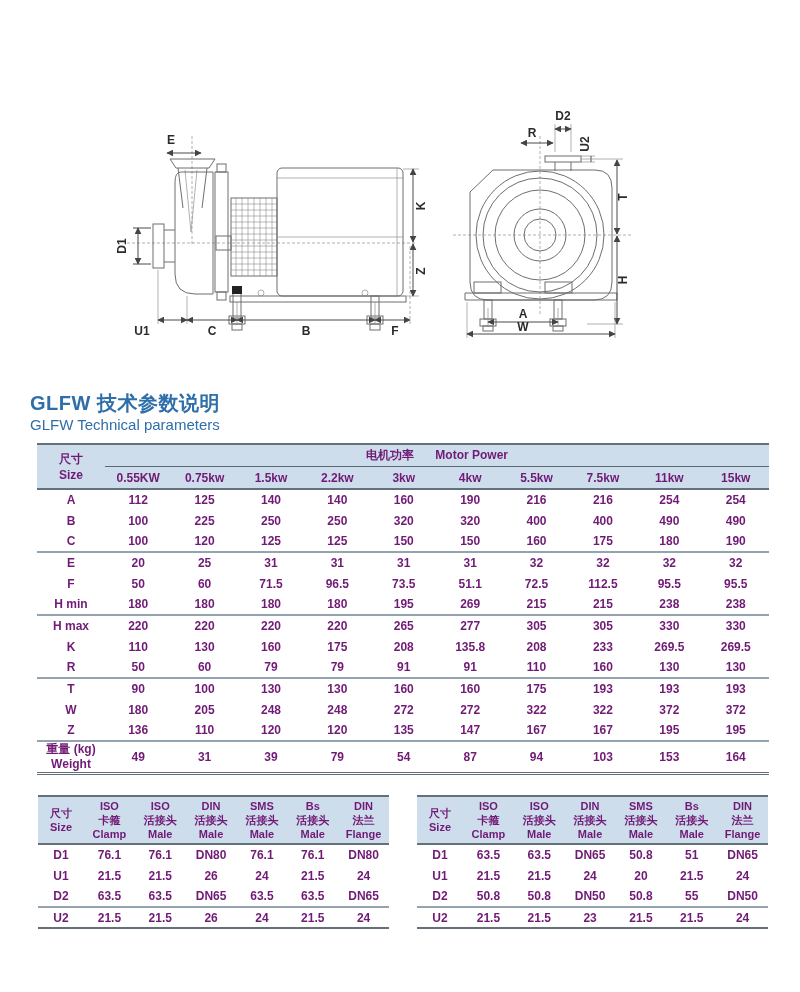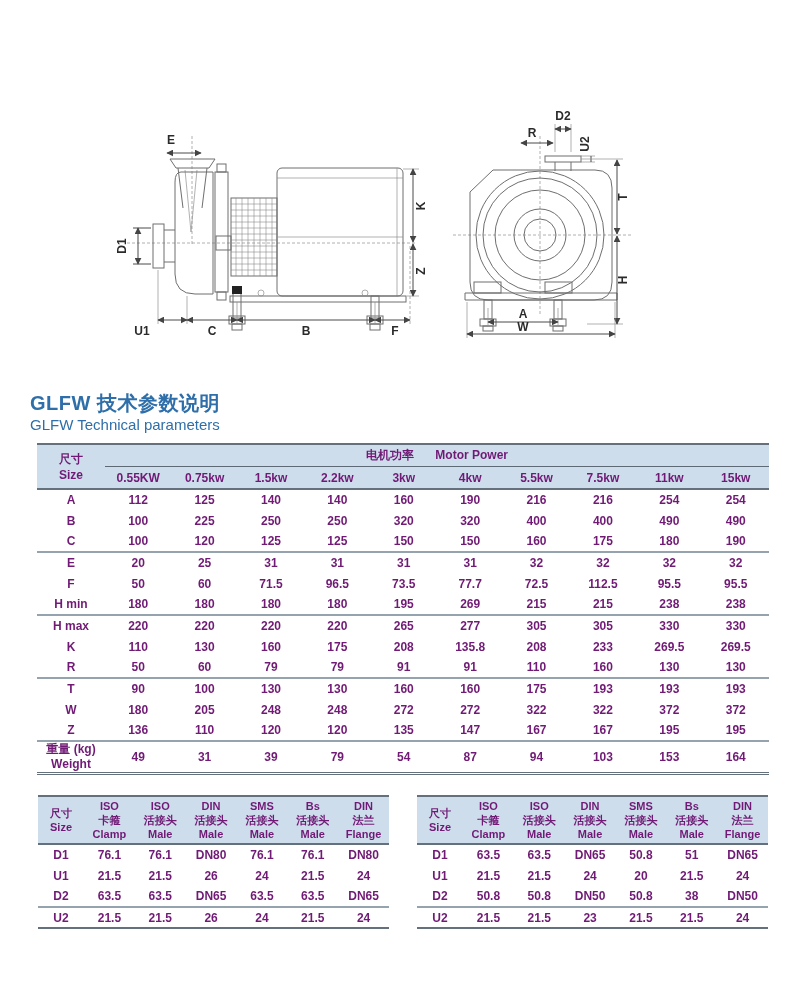"77.7" td { text: 77.7 -> 51.1 }
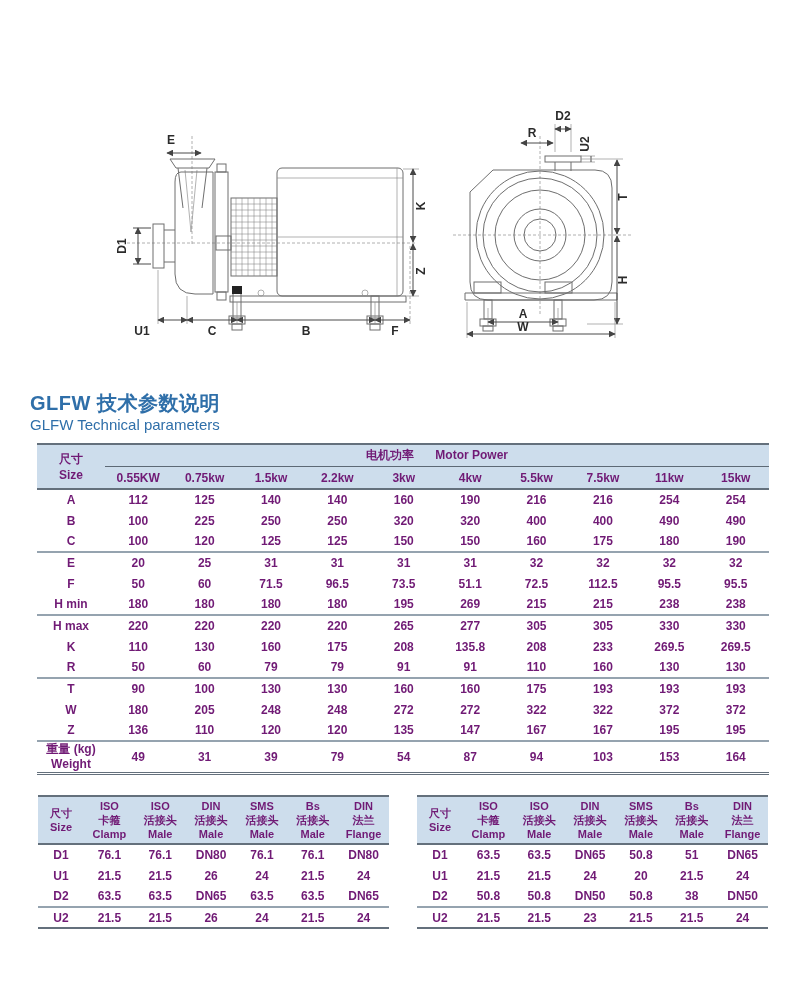"38" td { text: 38 -> 55 }
